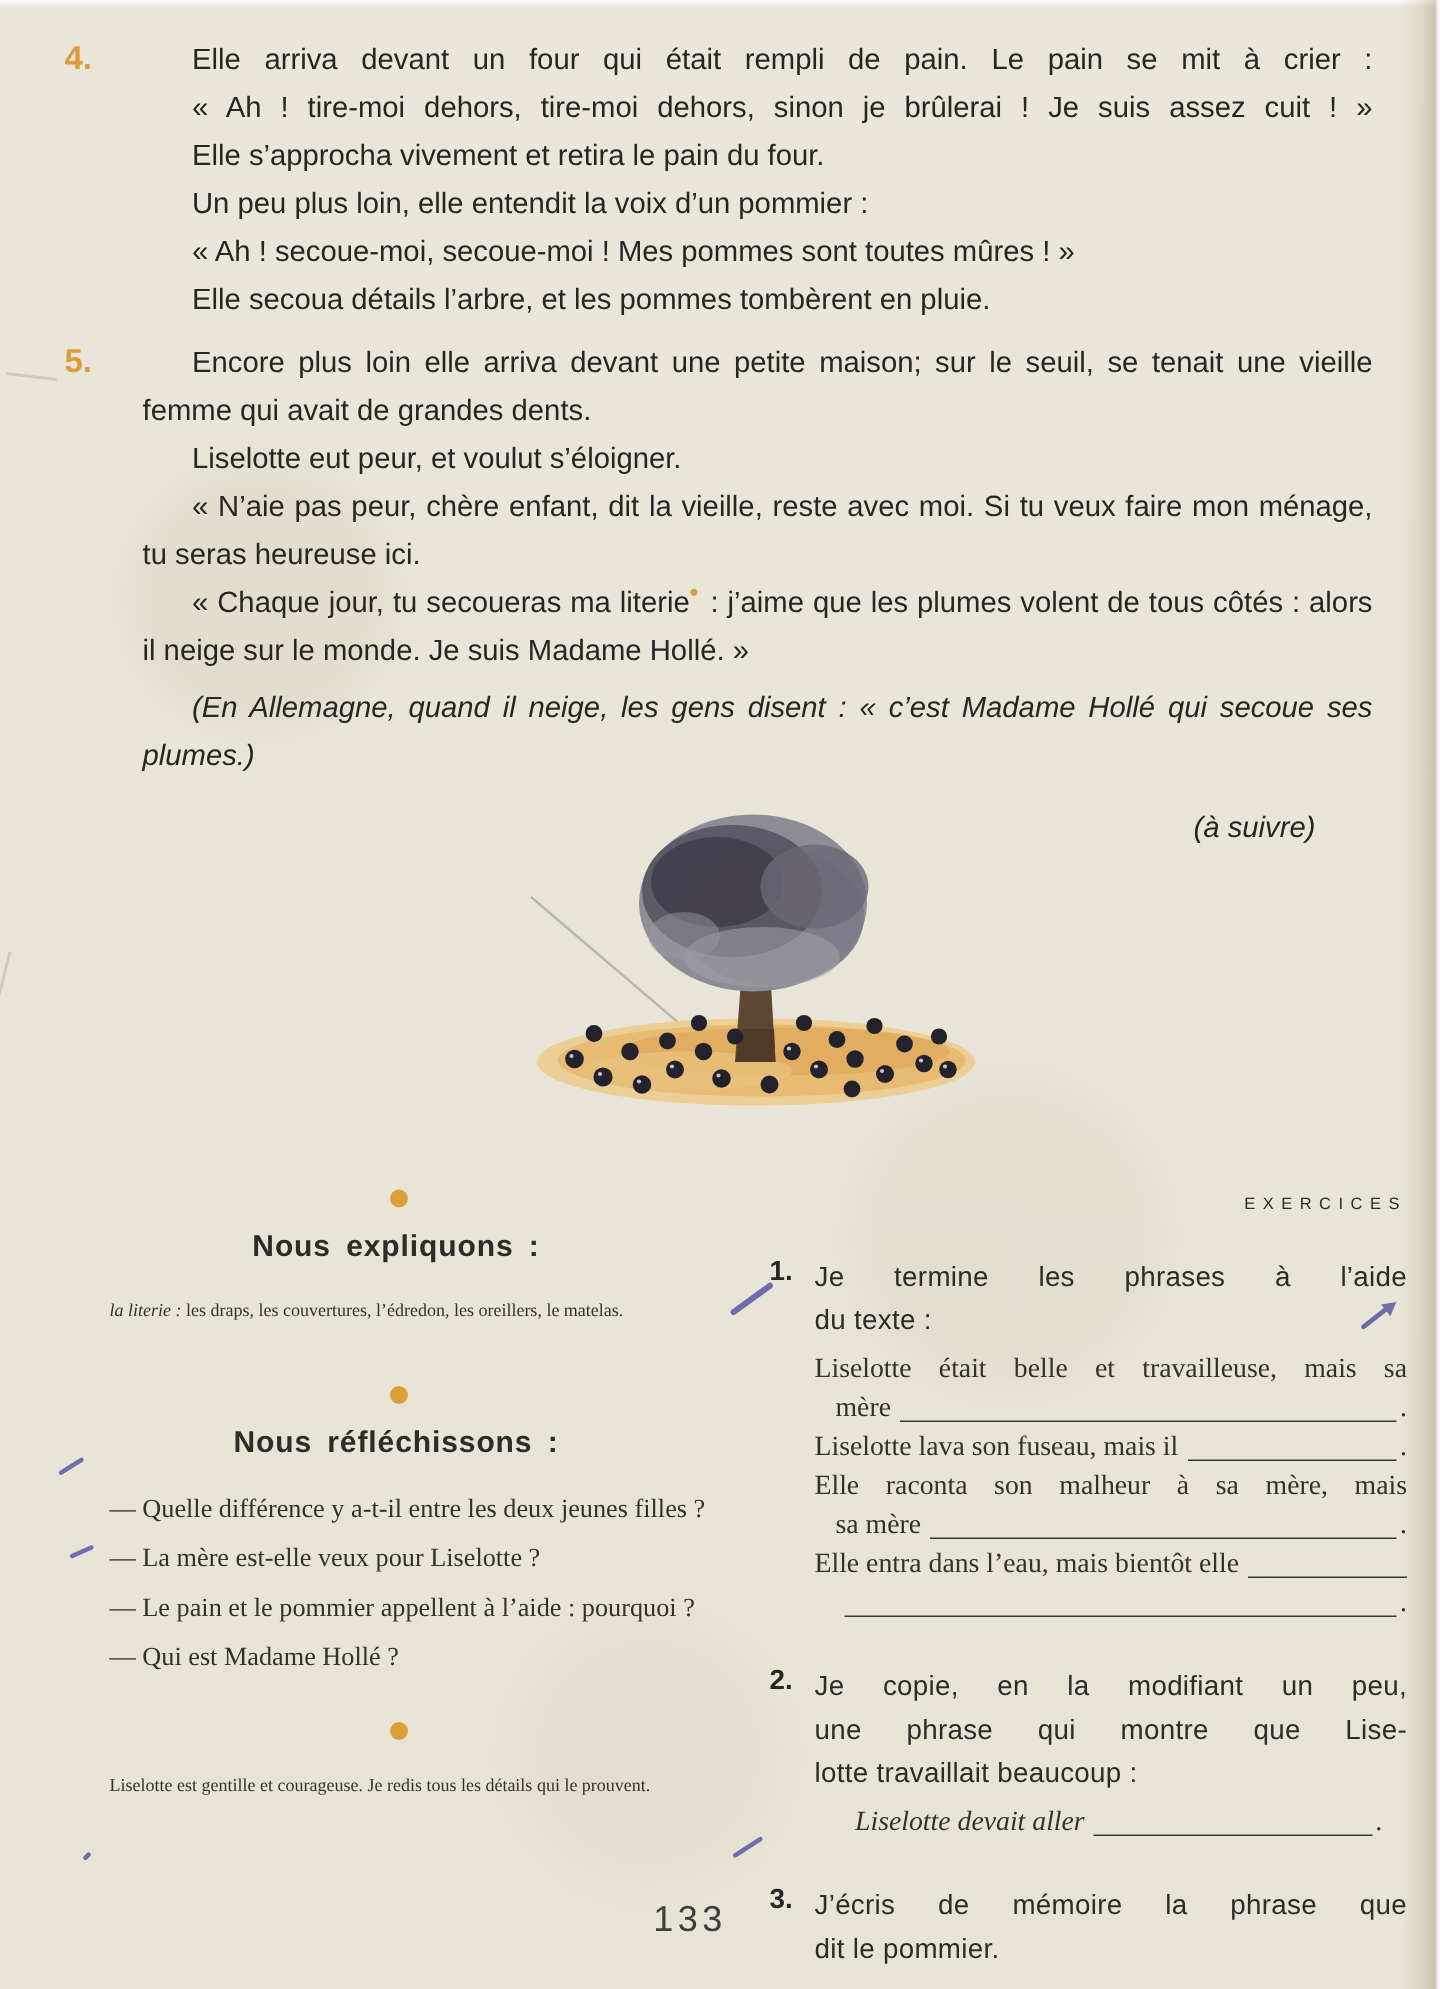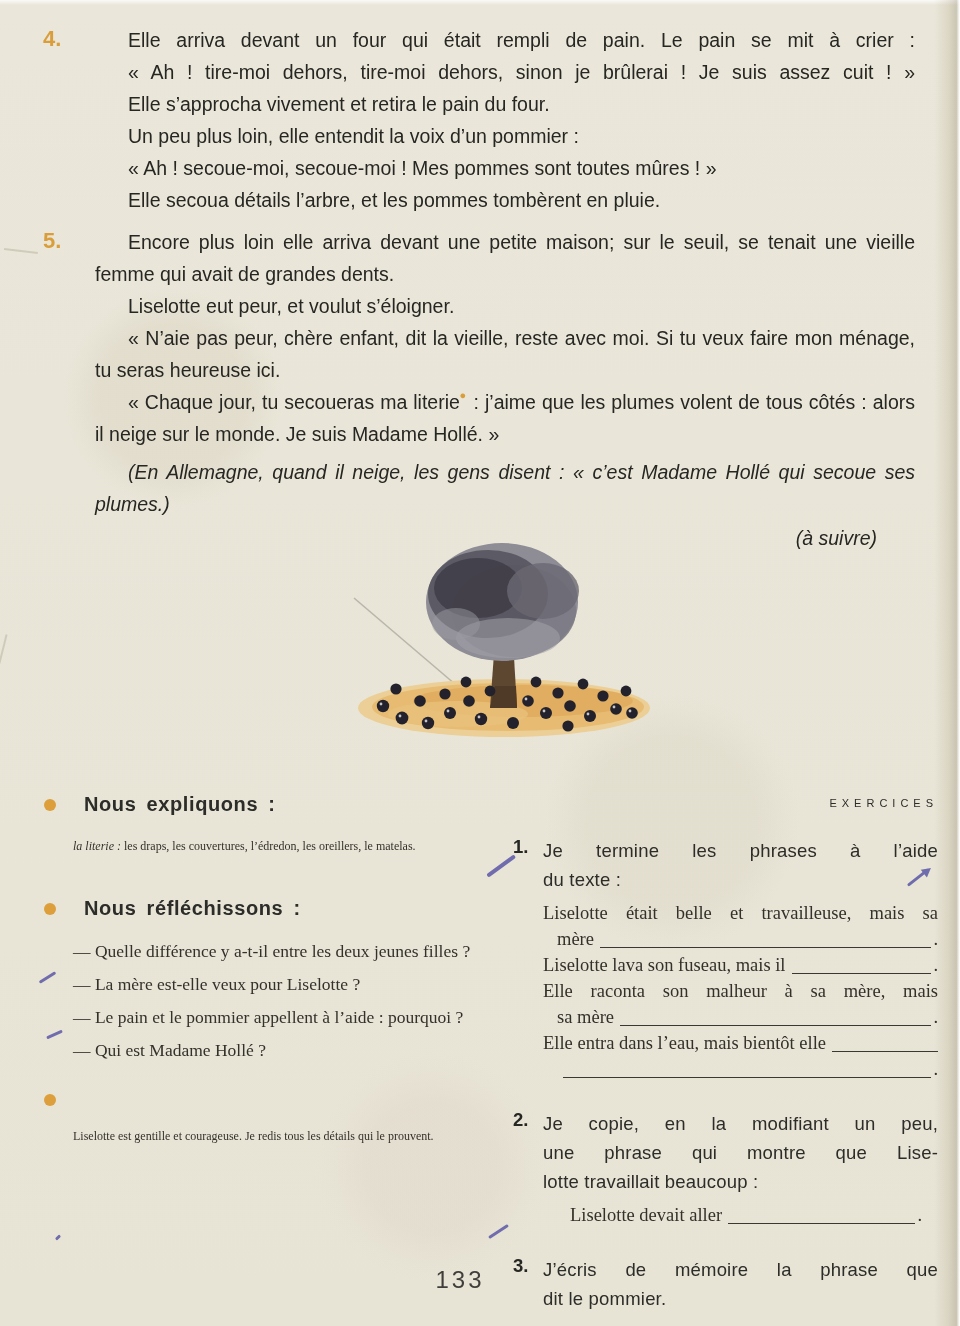"(à suivre)" .story p.right { margin-top: 2px -> 16px }
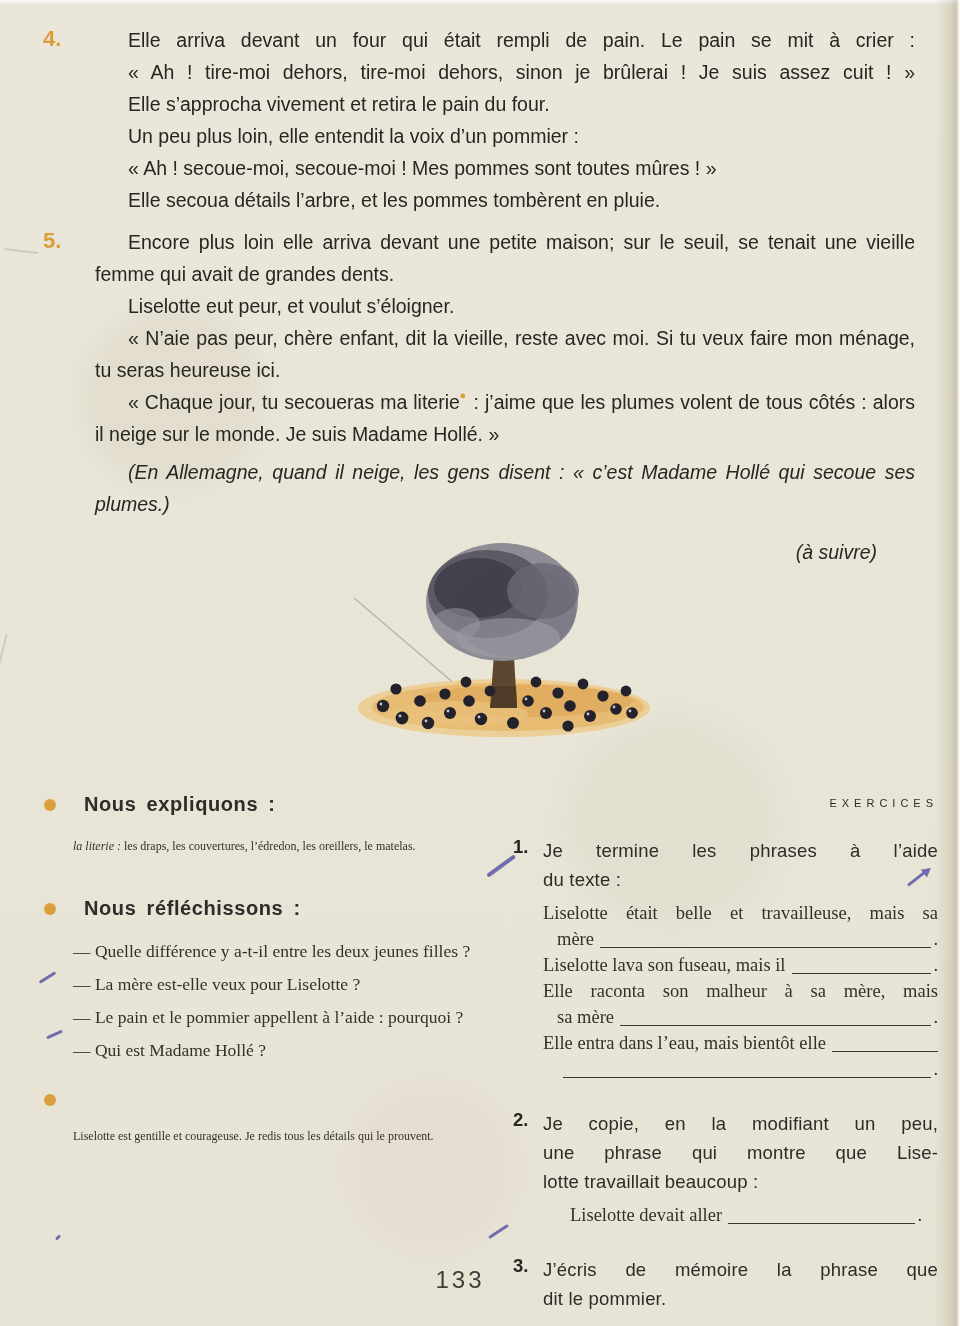"Nous expliquons :" .lc-h { flex-direction: none -> column; gap: 28px -> 15px }
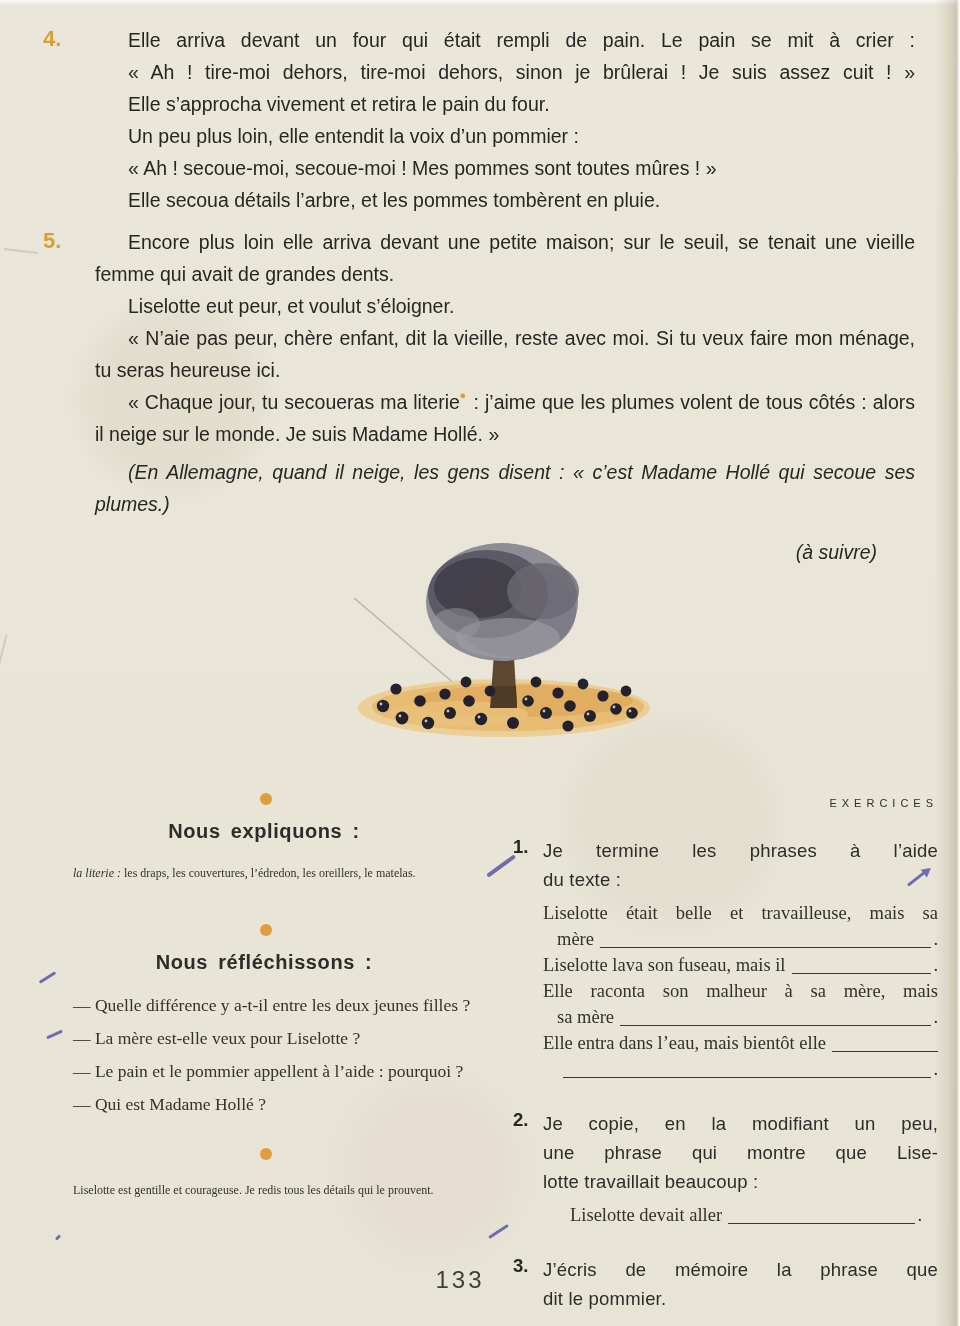"Liselotte devait aller" .crow.narrow { font-style: none -> italic }
